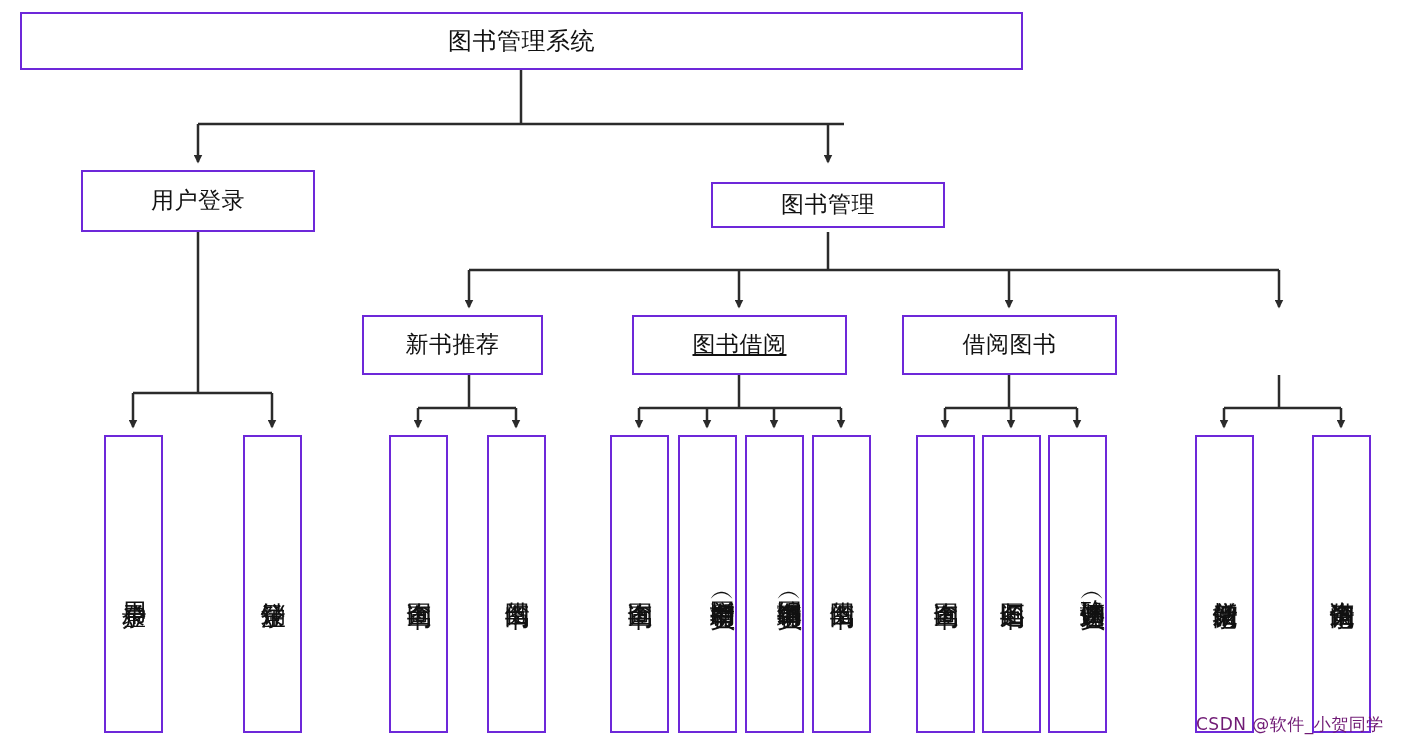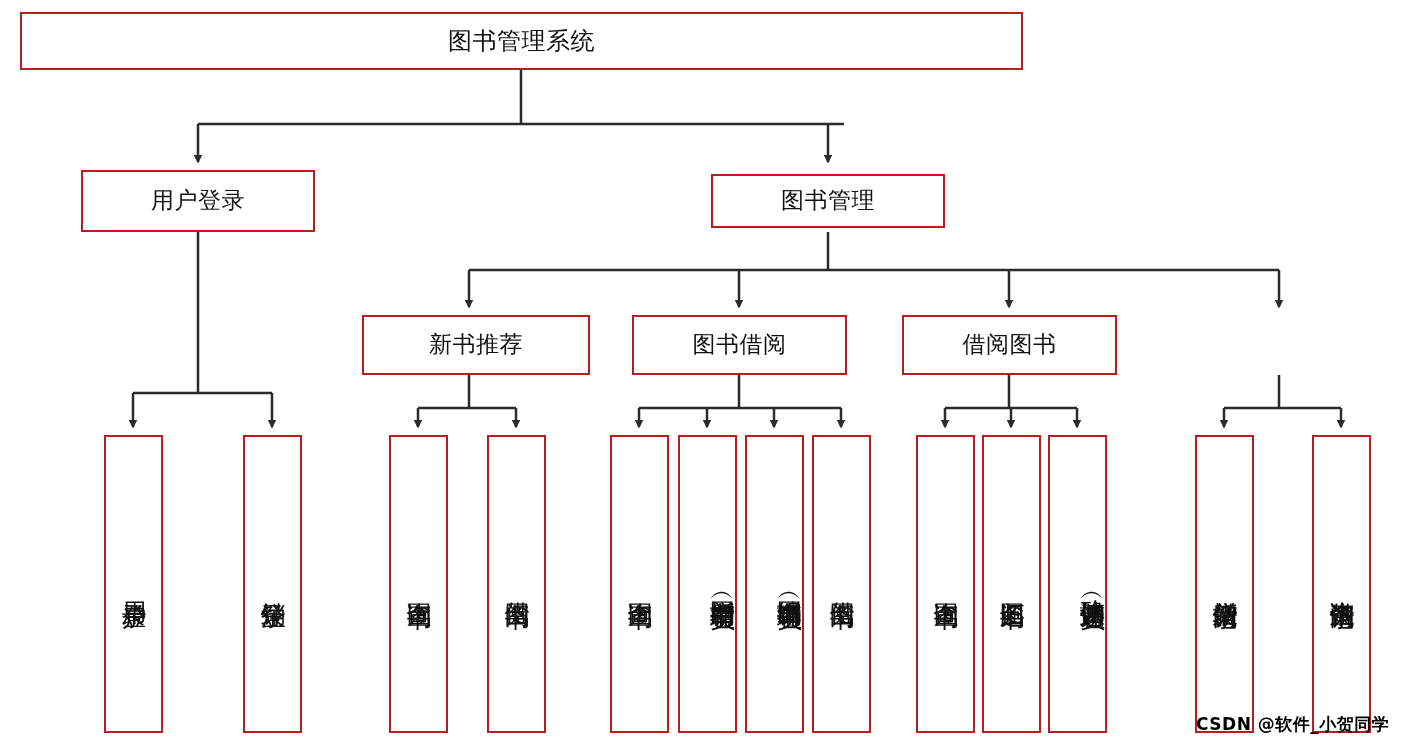"图书管理系统" .node { border: 2px solid #b91c1c -> 2px solid #6d28d9 }
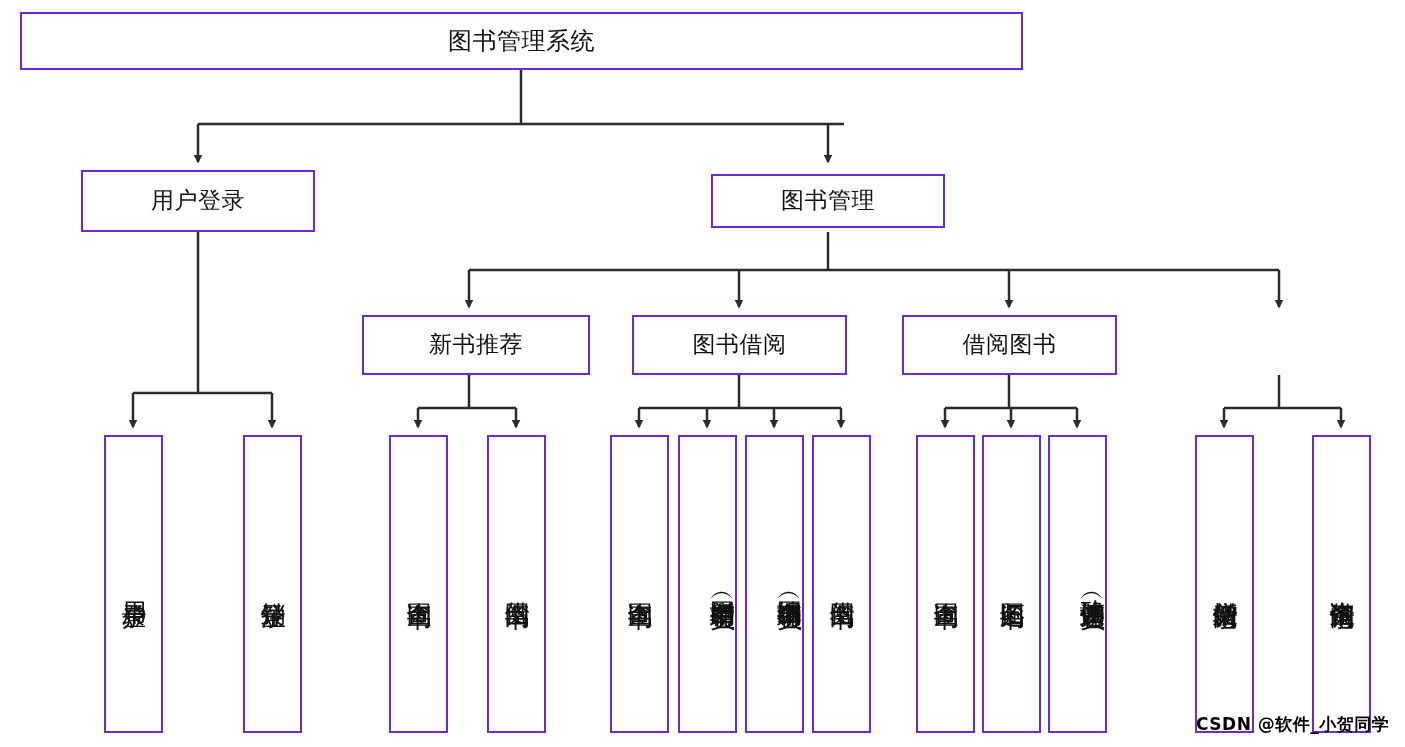"图书管理" div.node { height: 54px -> 46px; top: 174px -> 182px }
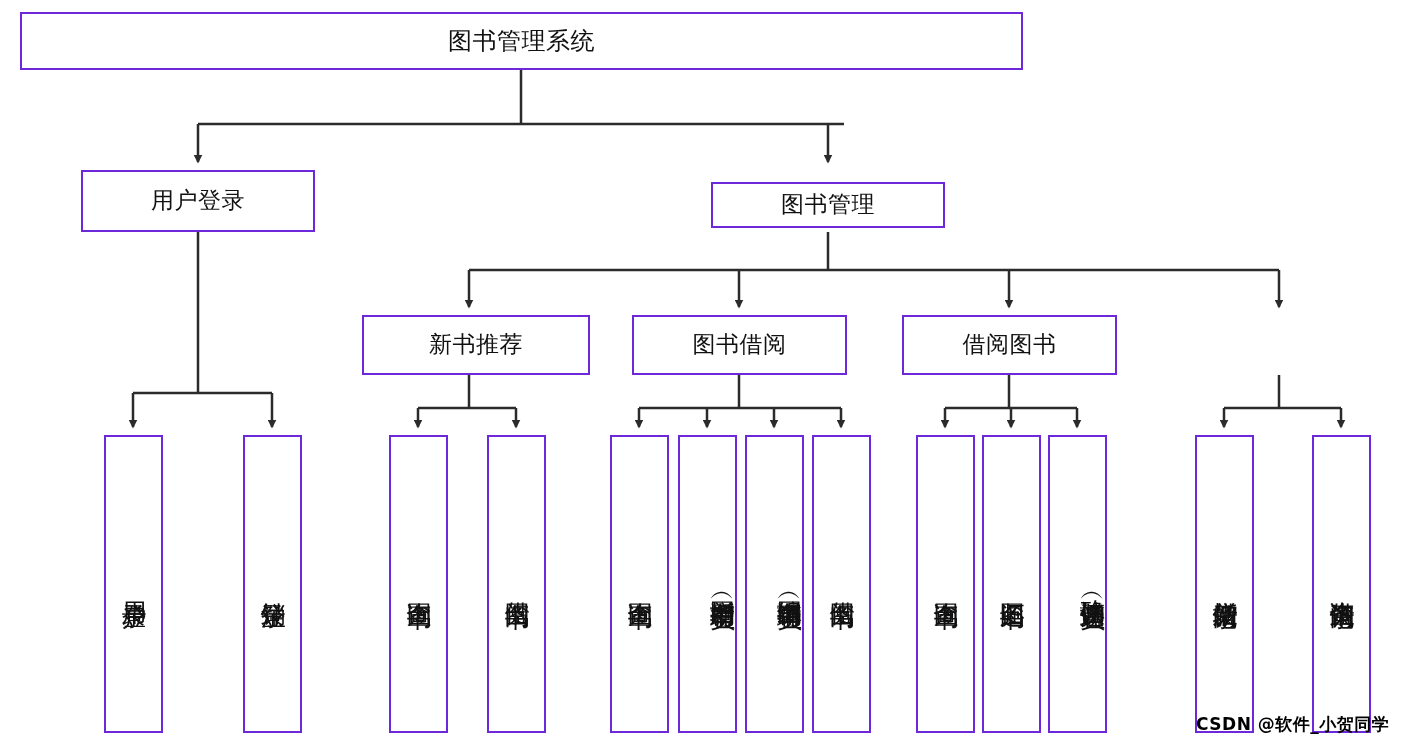"新书推荐" div.node { width: 228px -> 181px }
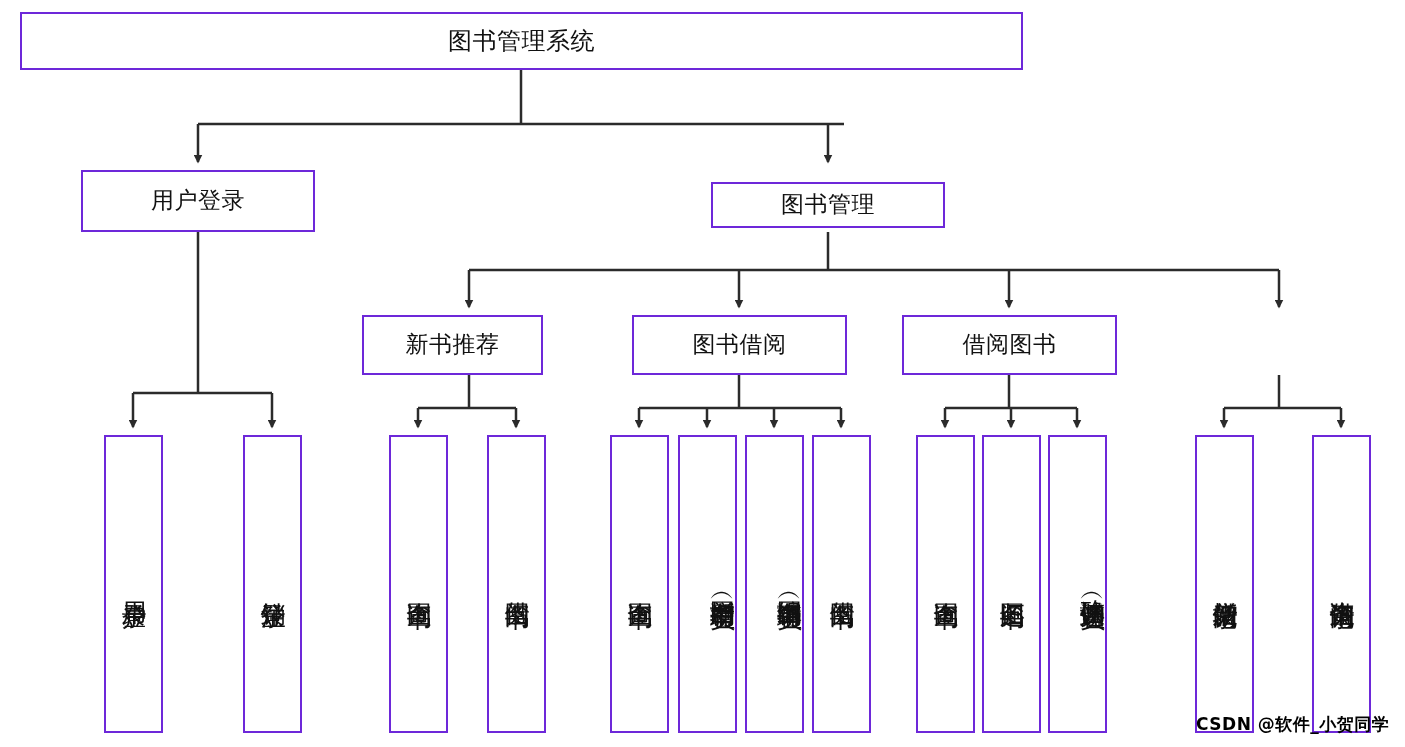"图书借阅" div.node { text-decoration: none -> underline }
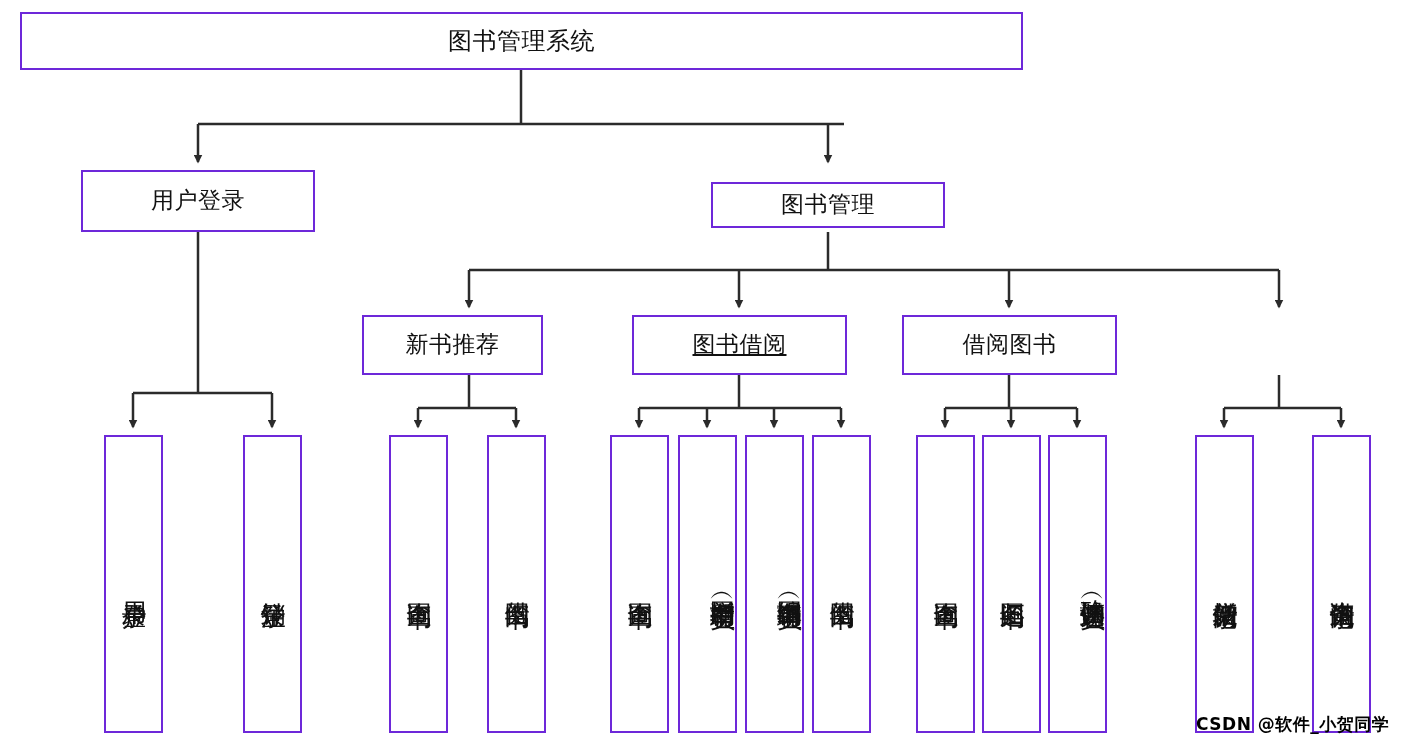"CSDN @软件_小贺同学" .watermark { color: #000000 -> #701a75; font-weight: bold -> none }
